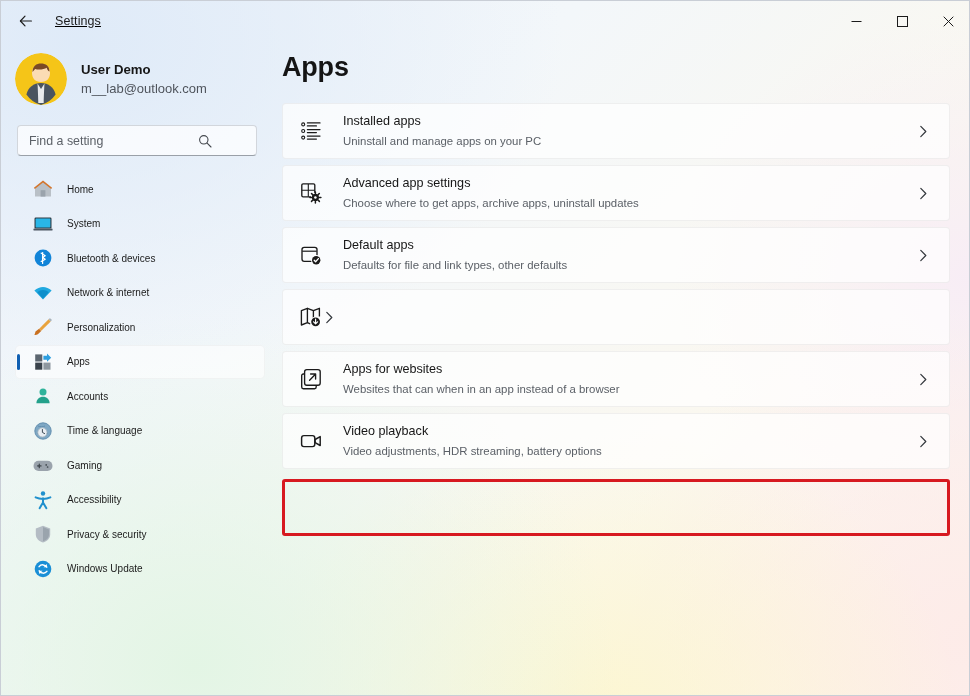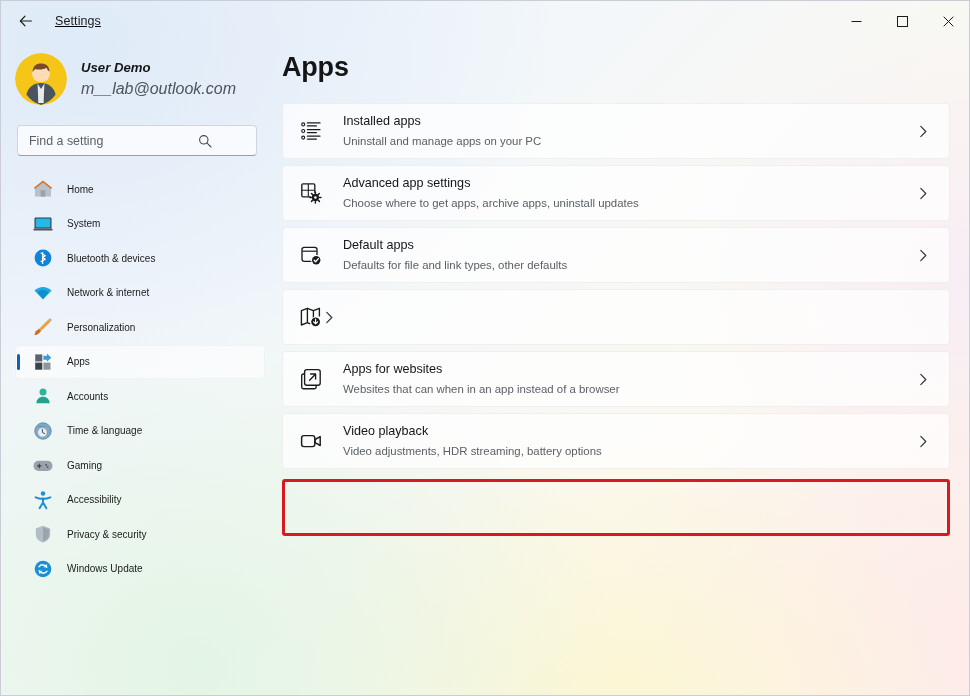"User Demo" .account-row { font-style: italic -> none }
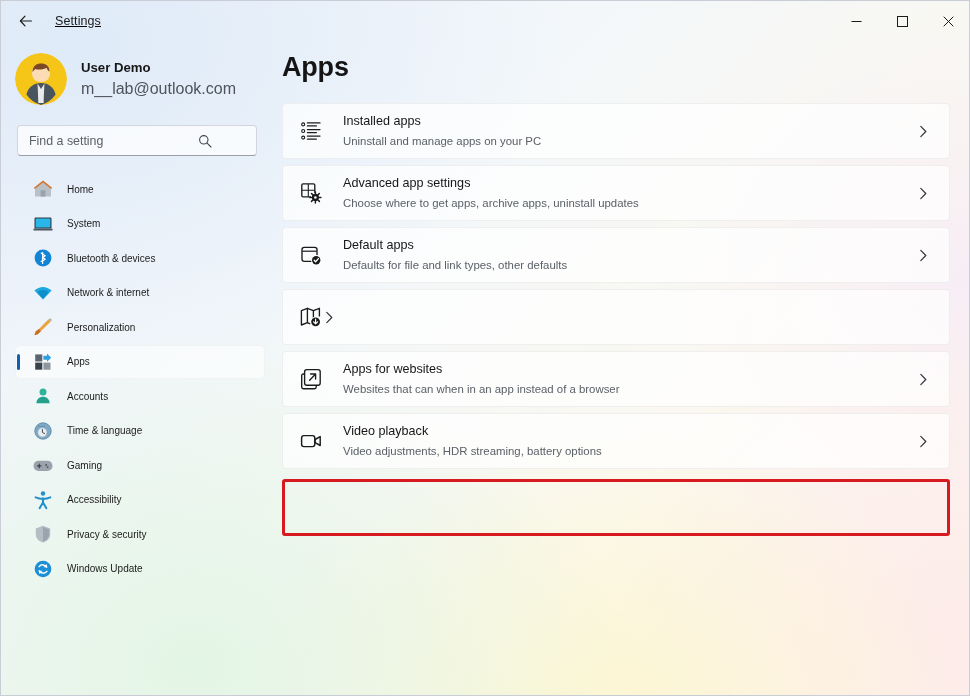"m__lab@outlook.com" .account-email { font-size: 16px -> 13px }
